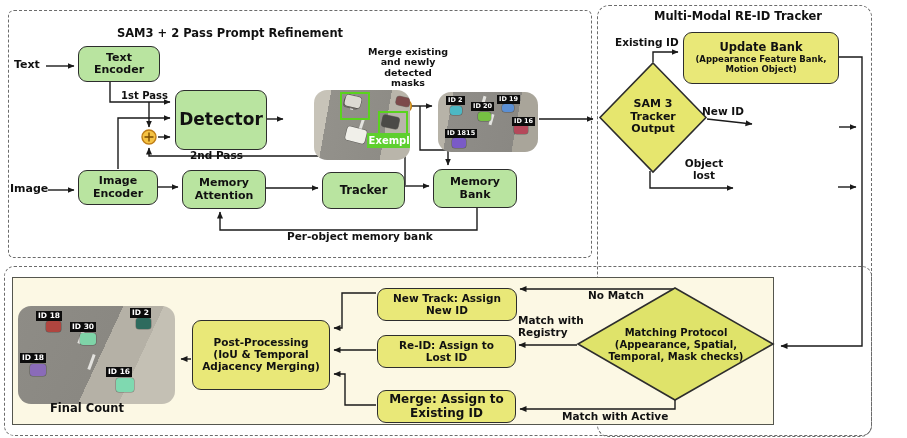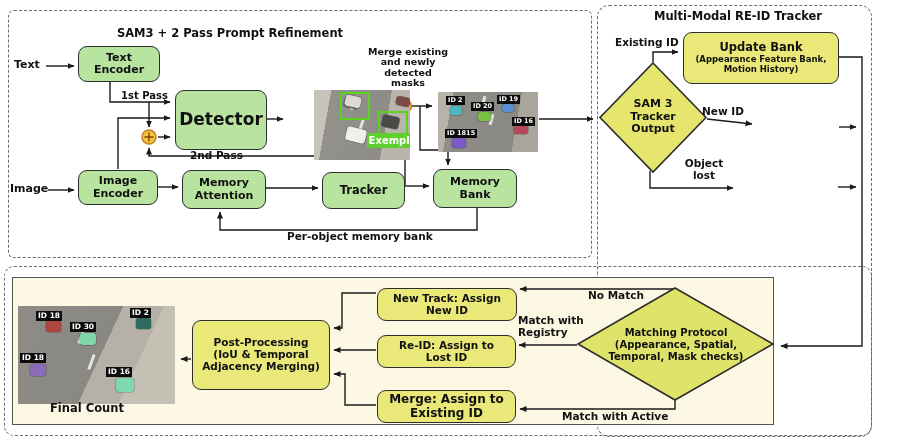"(Appearance Feature Bank," div { text: History -> Object }
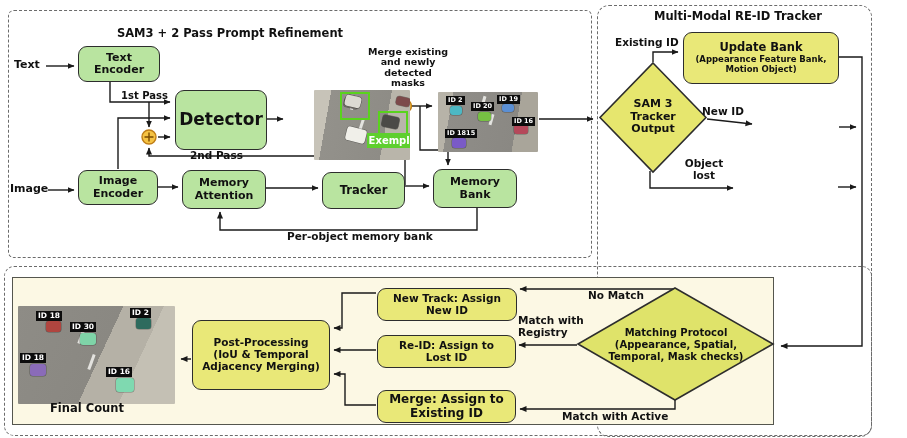"ID 2" .photo { border-radius: 1px -> 13px }
